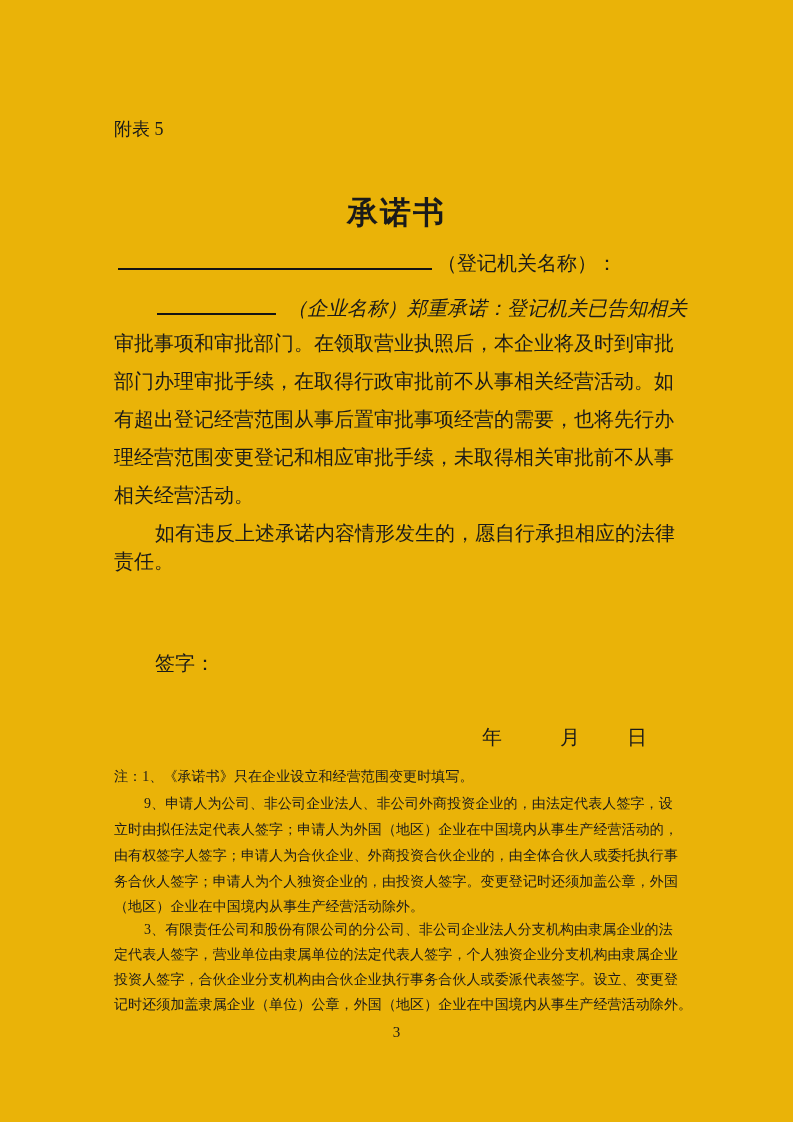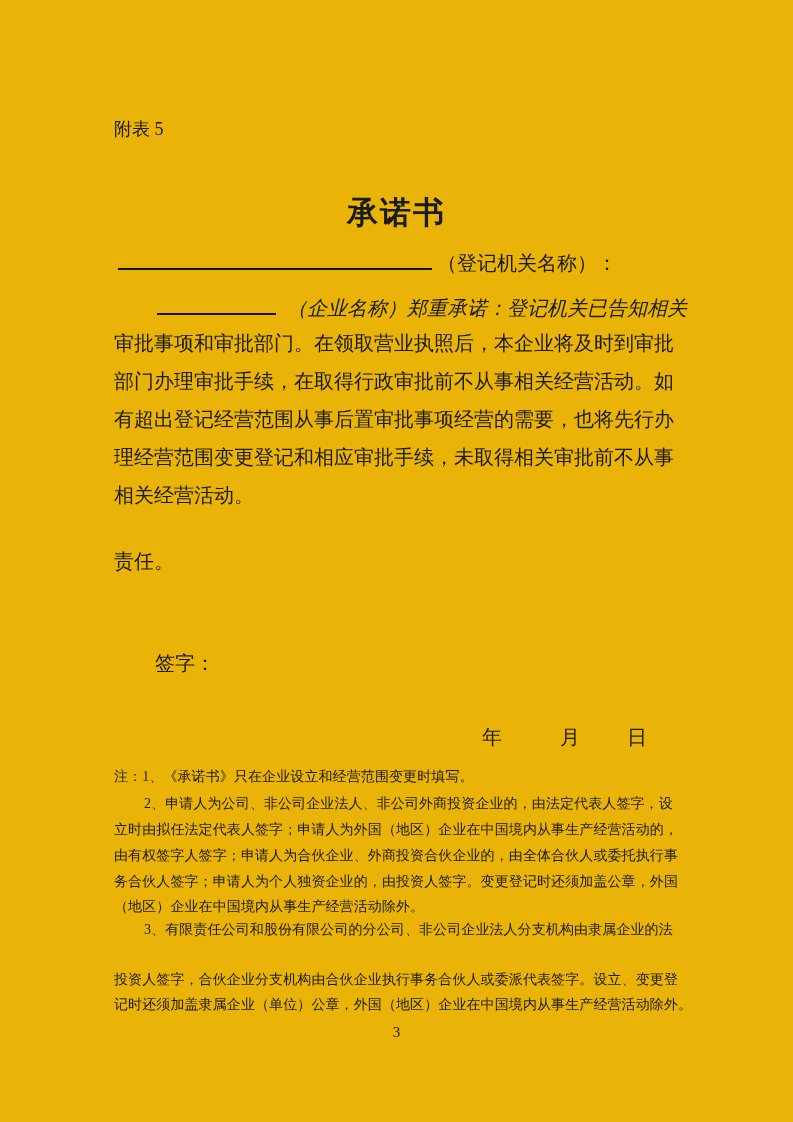"如有违反上述承诺内容情形发生的，愿自行承担相应的法律" div.abs { html: none -> <div>如有违反上述承诺内容情形发生的，愿自行承担相应的法律</div> }
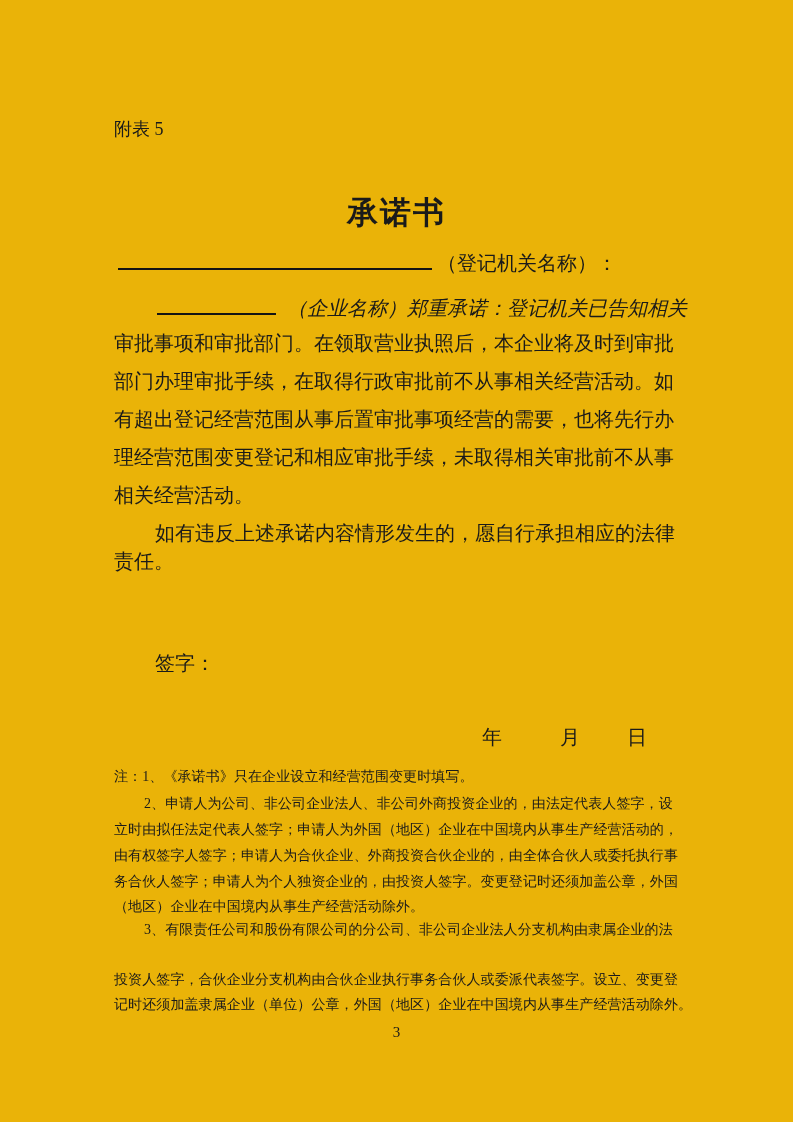"2、申请人为公司、非公司企业法人、非公司外商投资企业的，由法定代表人签字，设" div.abs { text: 2 -> 9 }
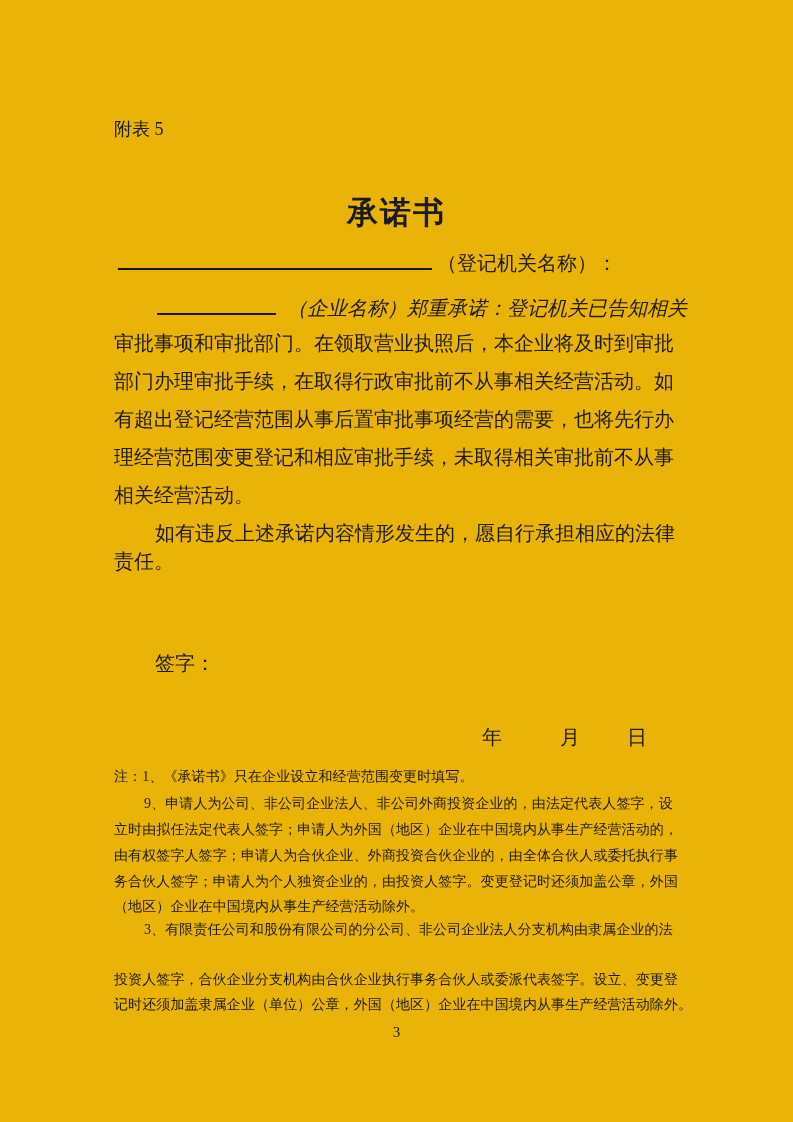"定代表人签字，营业单位由隶属单位的法定代表人签字，个人独资企业分支机构由隶属企业" div.abs { html: none -> <div>定代表人签字，营业单位由隶属单位的法定代表人签字，个人独资企业分支机构由隶属企业</div> }
